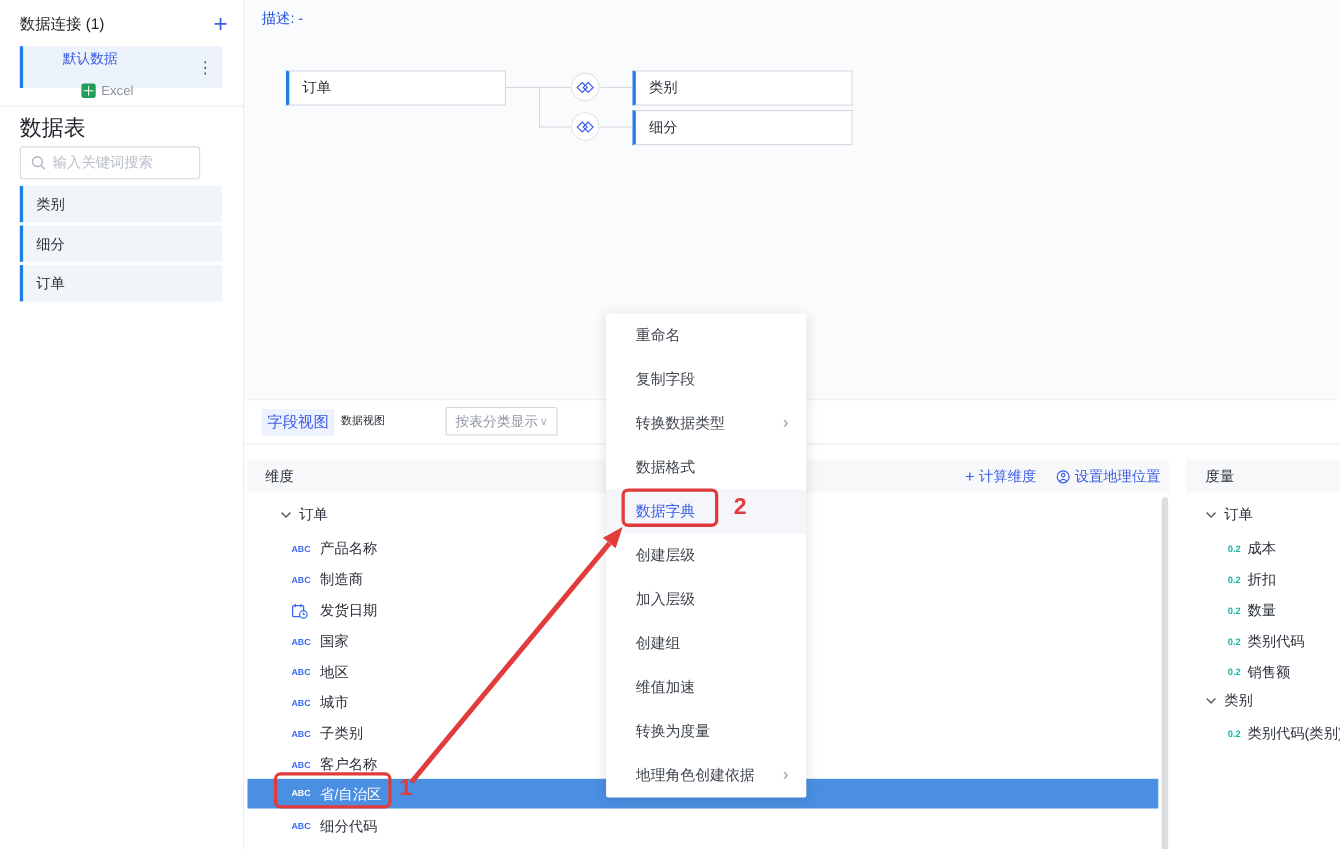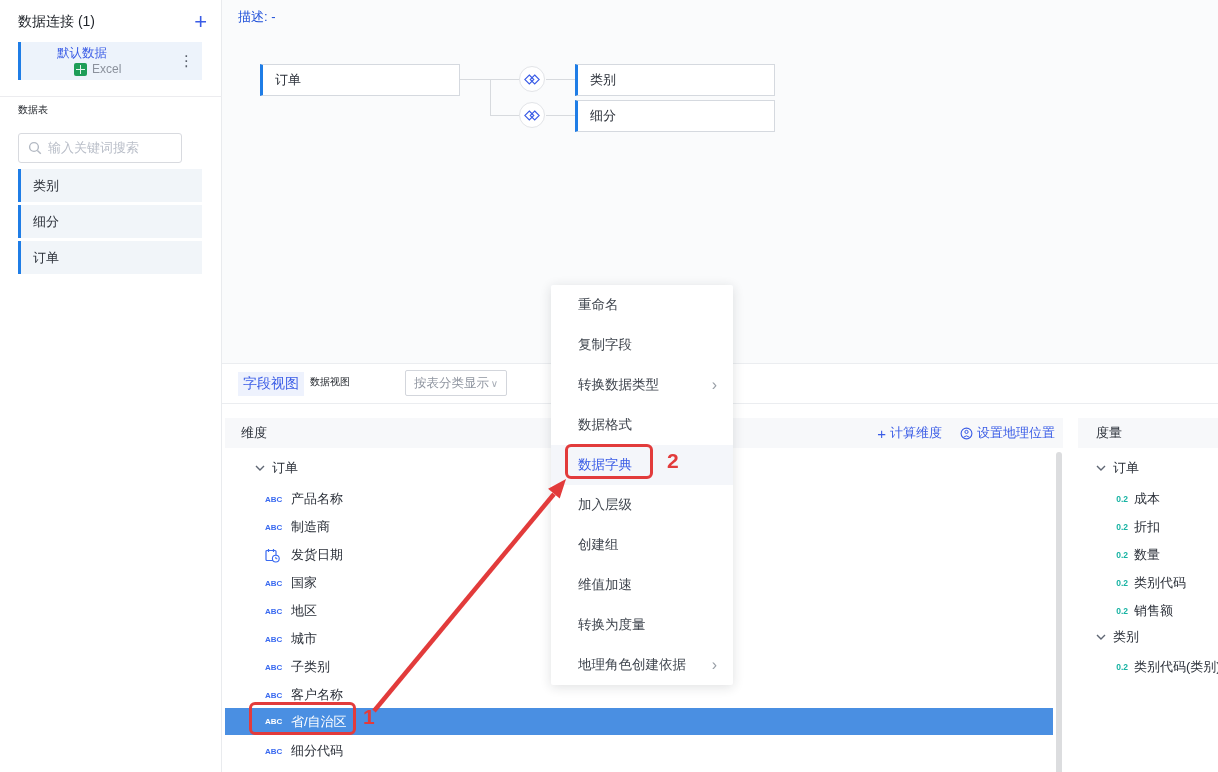"Excel" .conn-type { margin-top: 1px -> 14px }
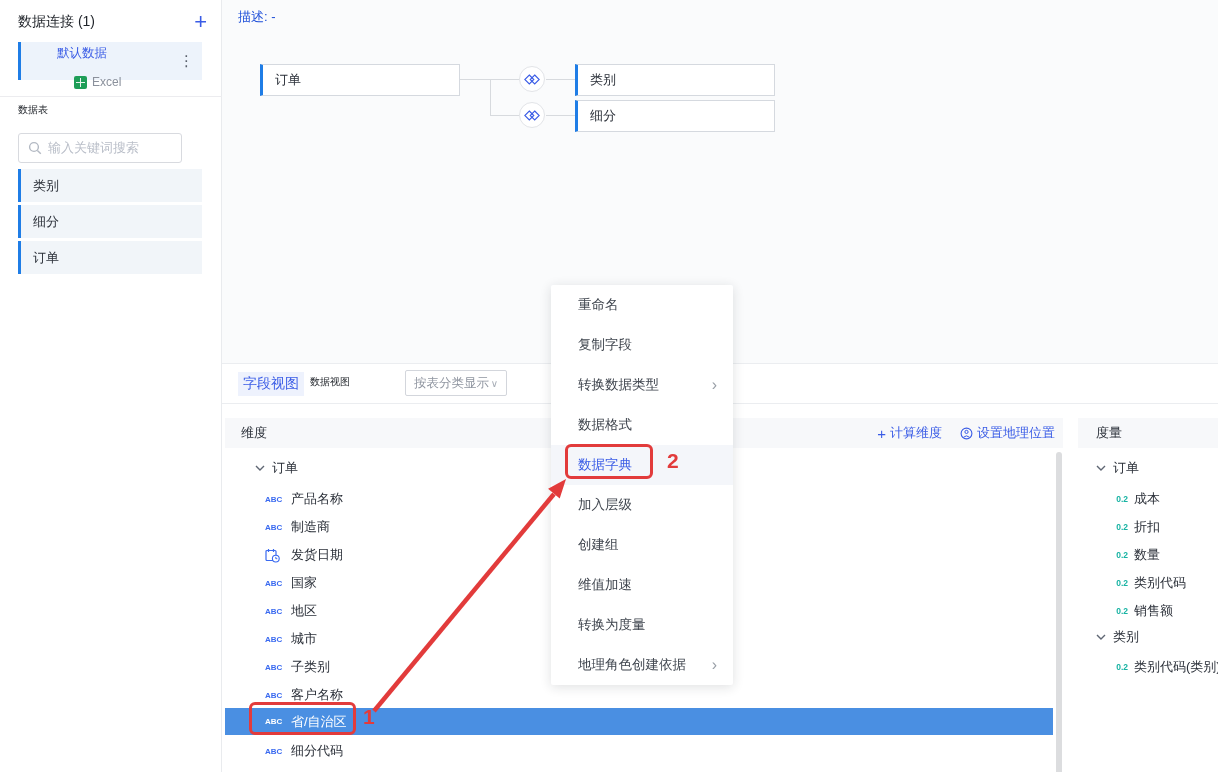"数据表" .tables-title { font-size: 10px -> 20px }
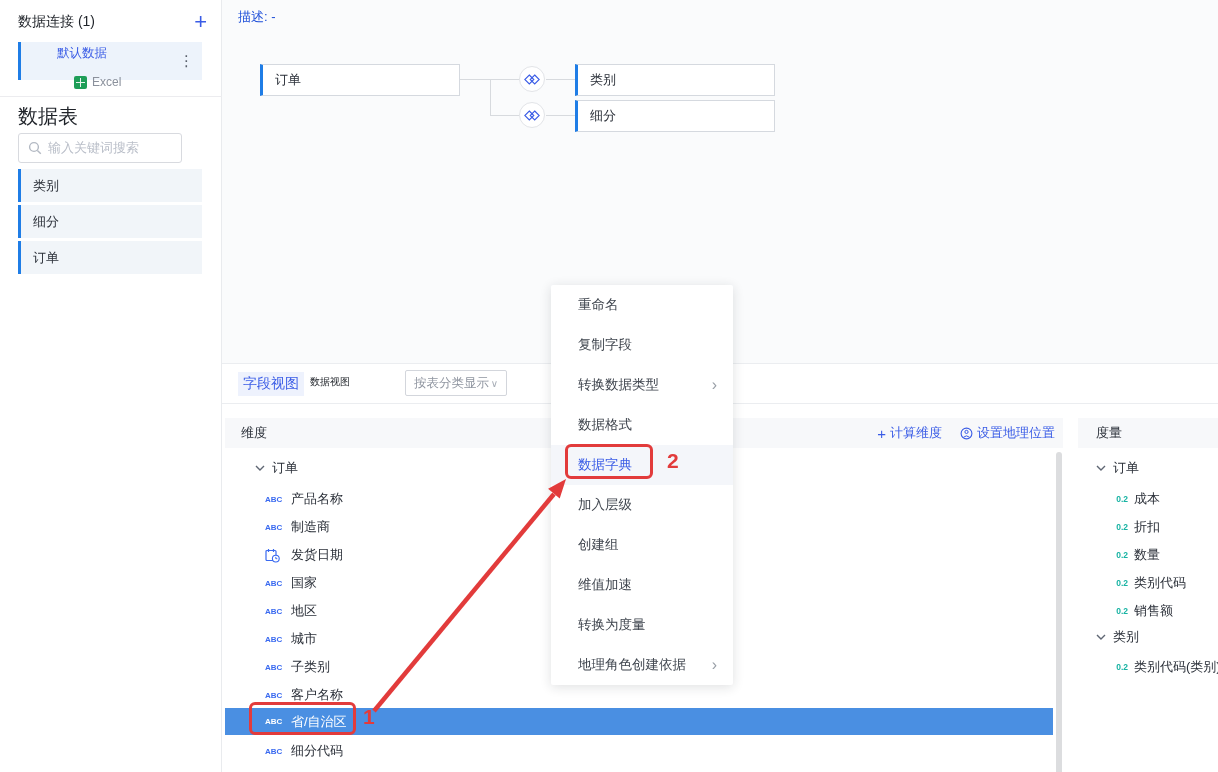"创建层级" div.menu-item { html: none -> <div><span>创建层级</span></div> }
